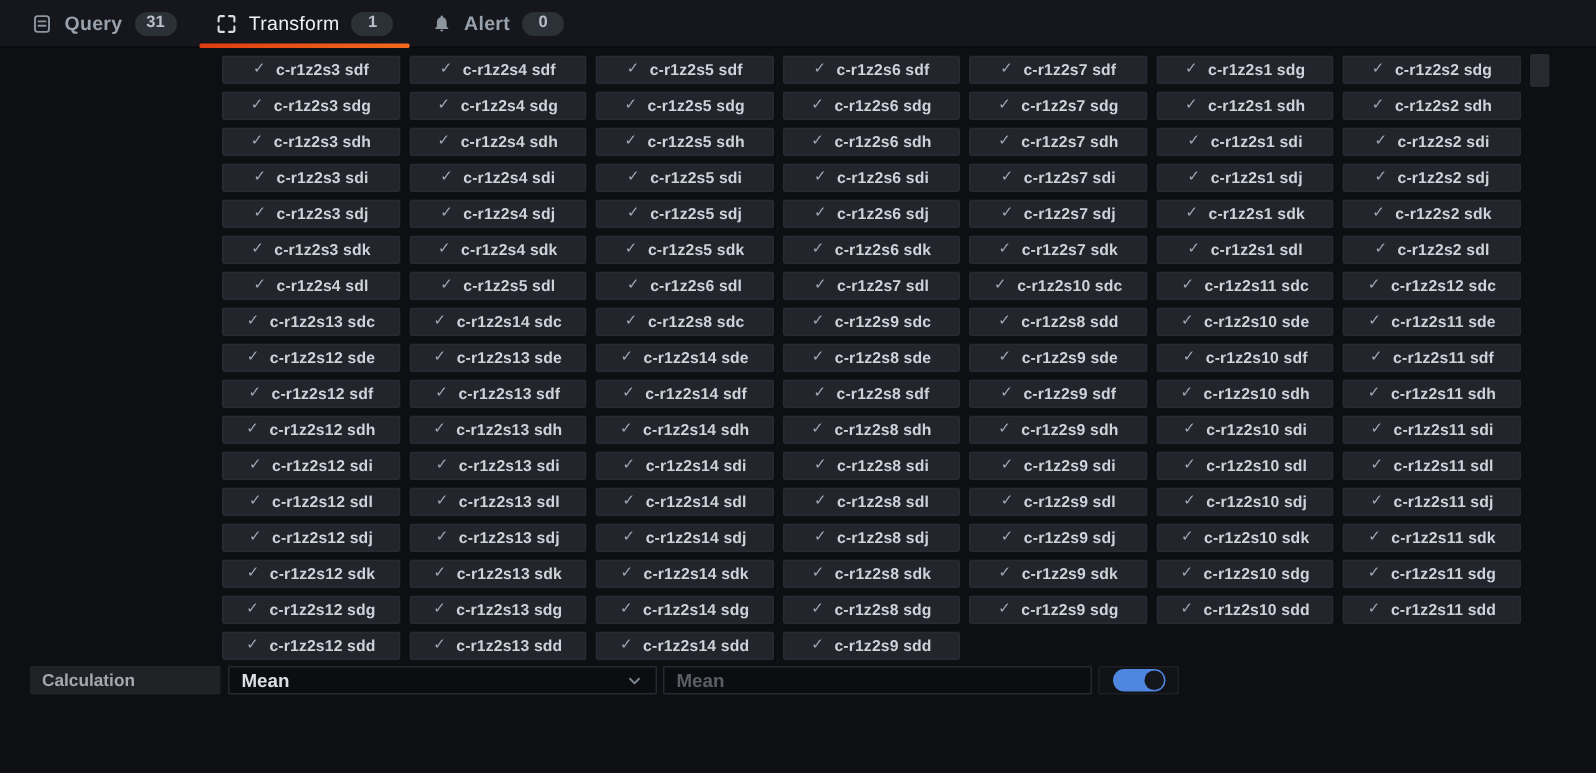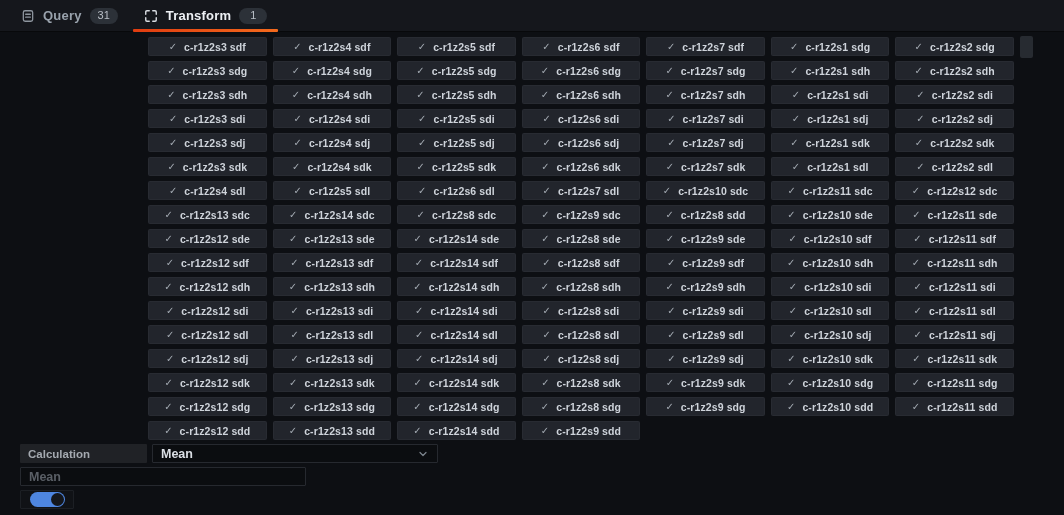"31" .badge { font-weight: 400 -> 700 }
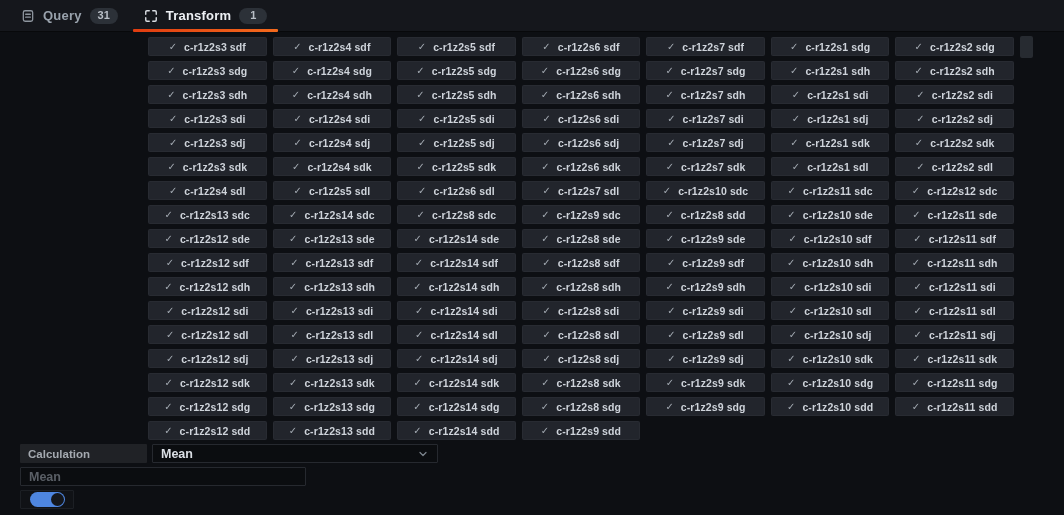"Transform" .tab.active .tlabel { font-weight: 700 -> 400 }
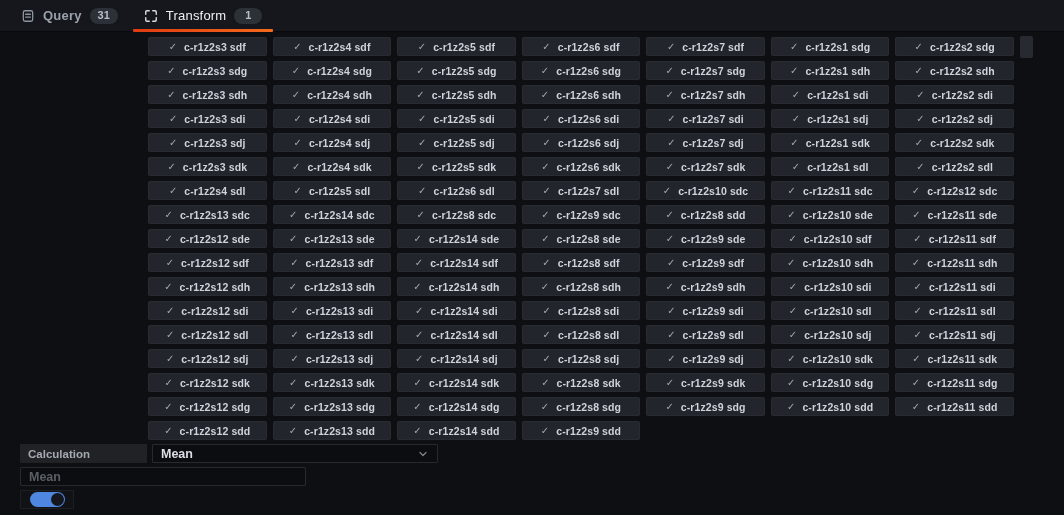"Alert" div.tab { html: none -> <div> <span> <svg> <path></path> </svg> </span> <span>Alert</span> <span>0</span> </div> }
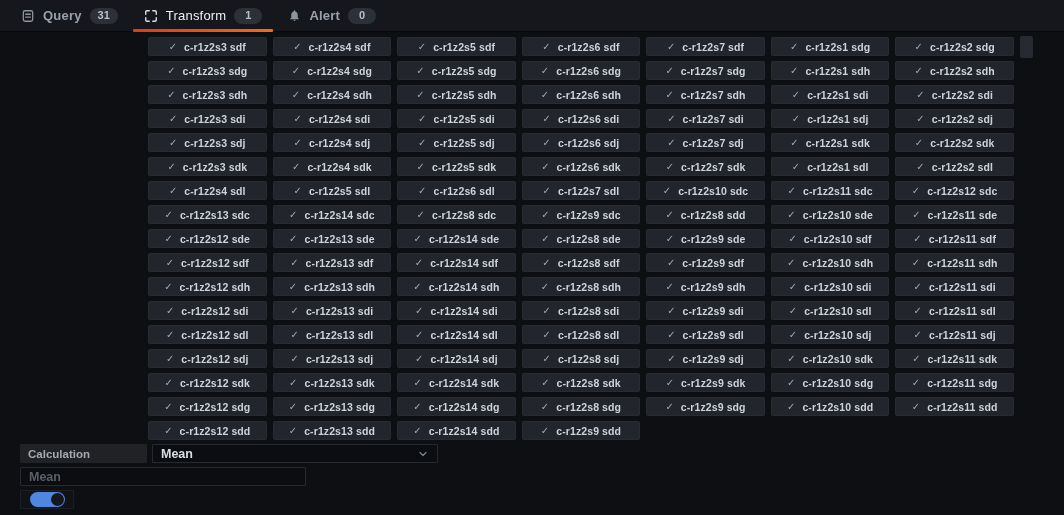"Calculation" .form { flex-direction: column -> row }
